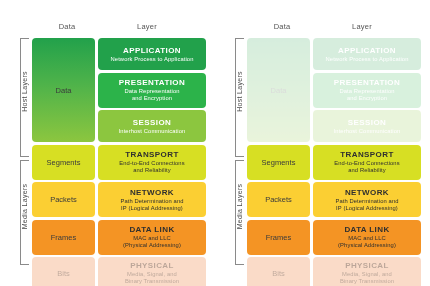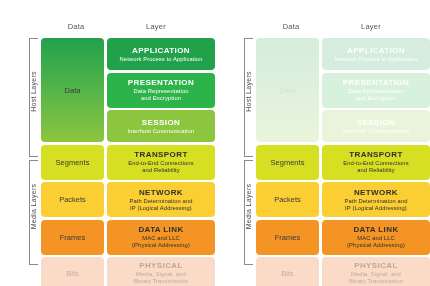"Data" .panel { margin-left: 9px -> none }
